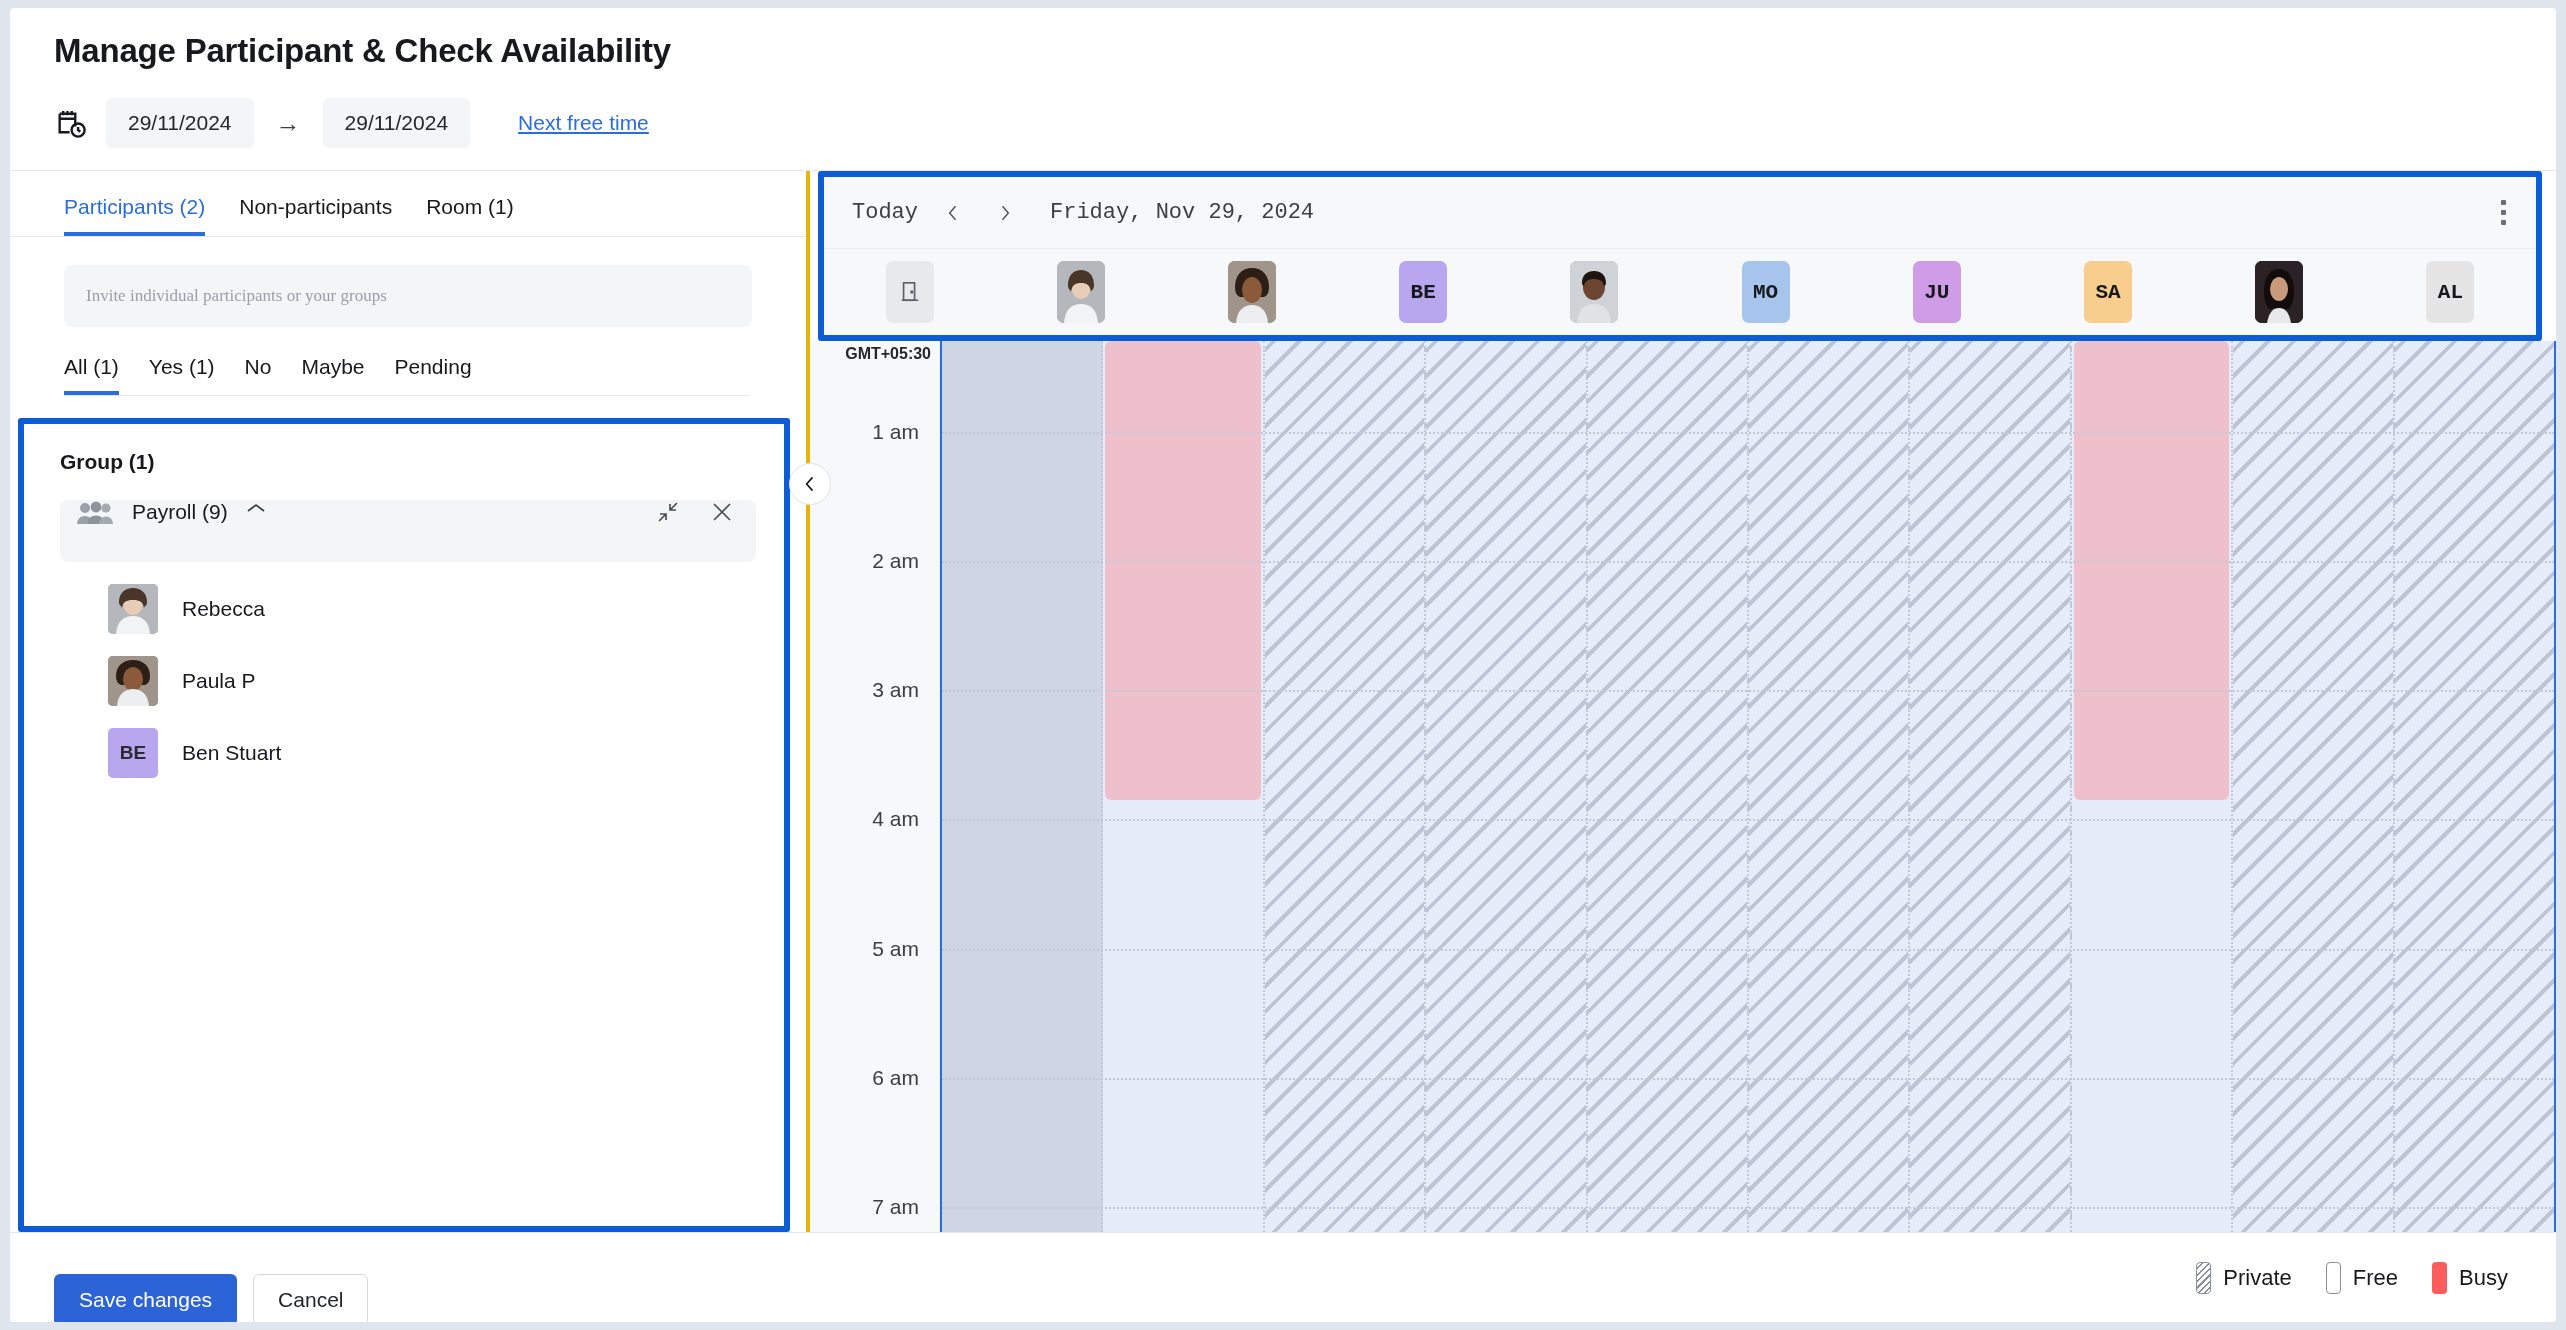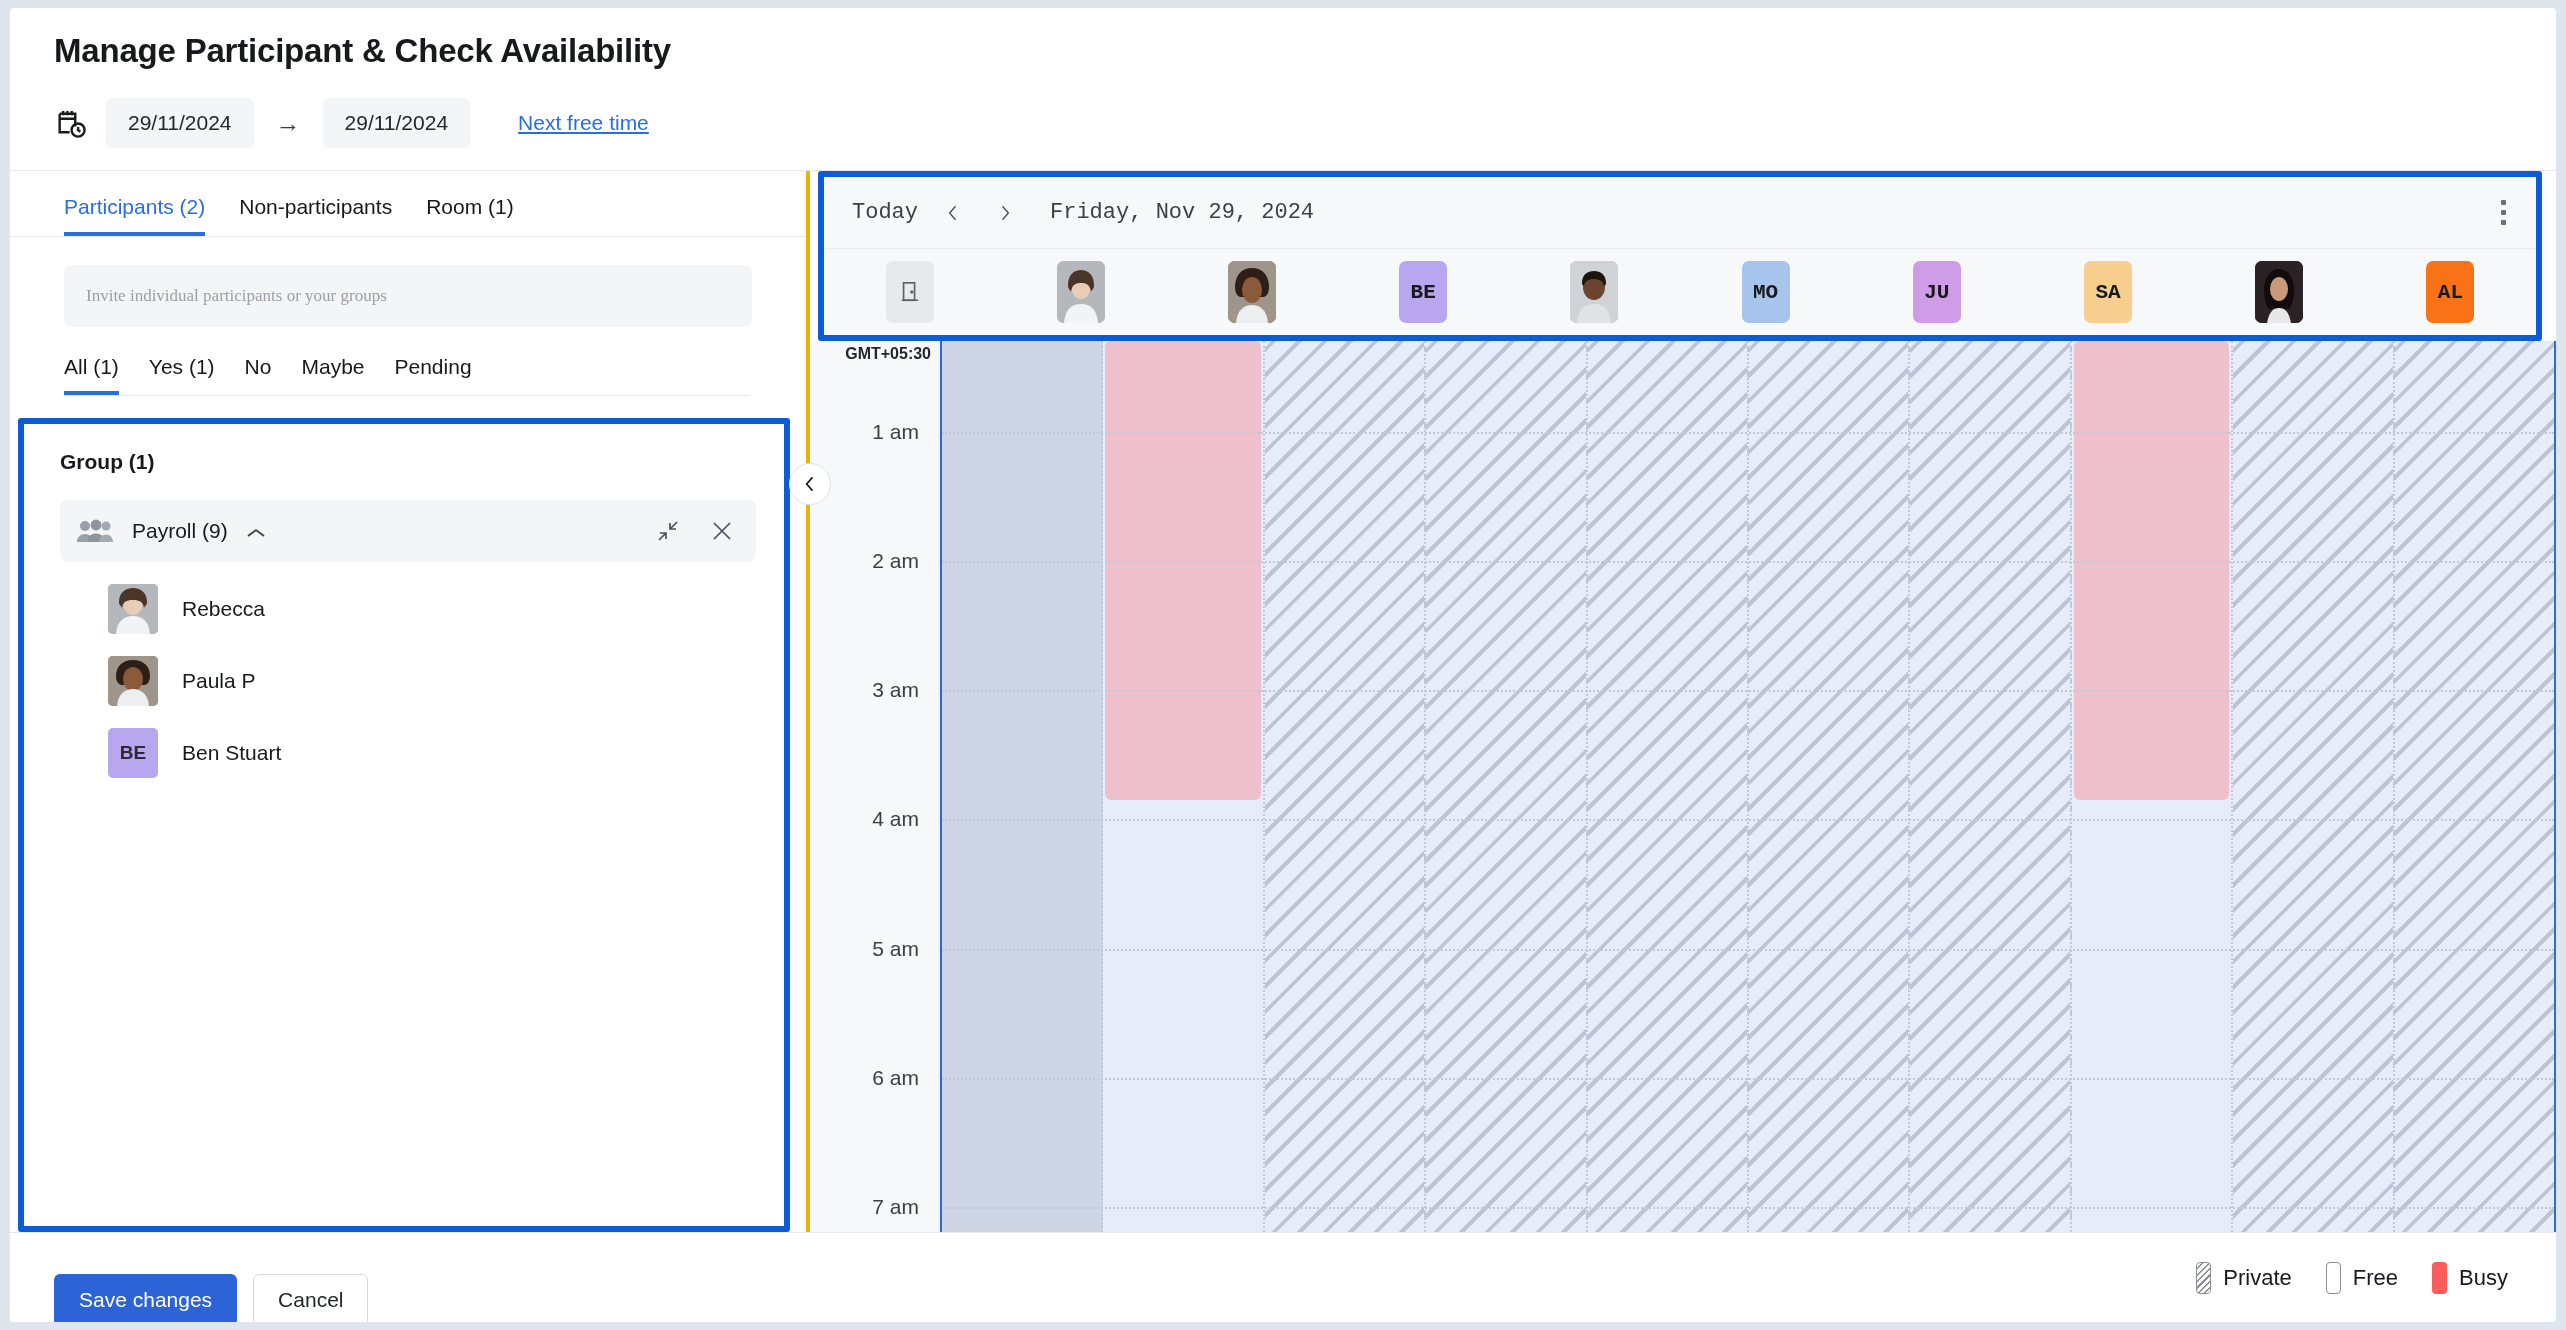"AL" span.avatar-cal { background: #f97316 -> #e5e5e5 }
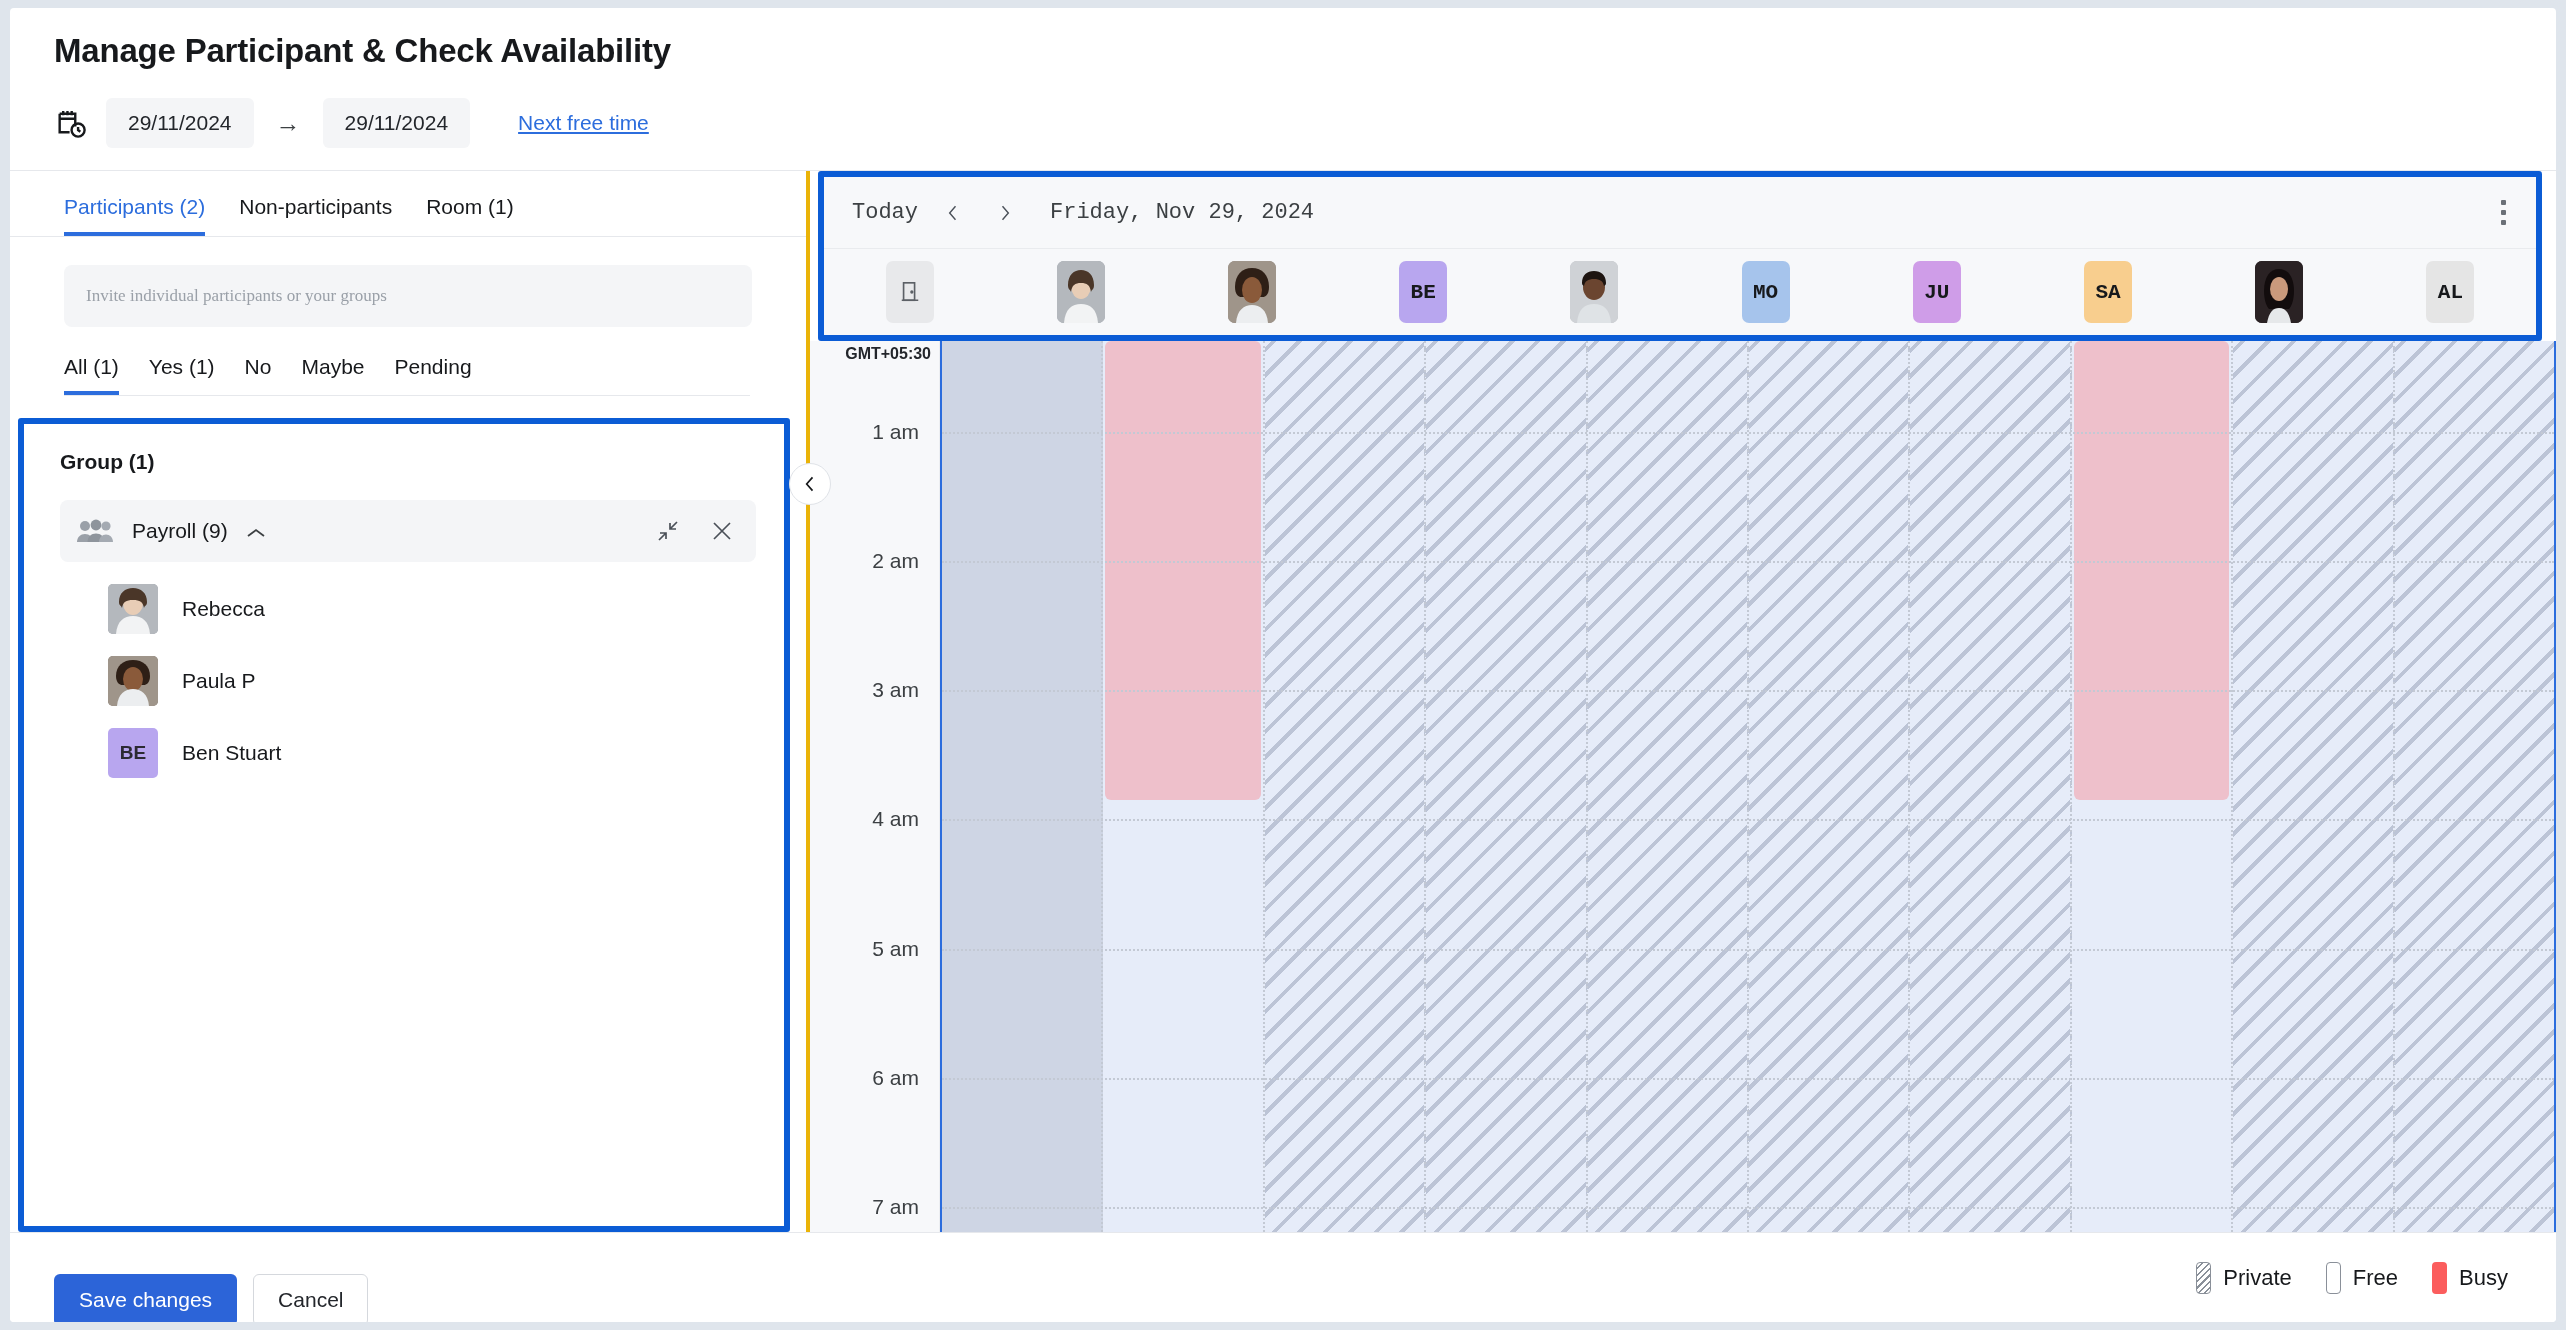"Payroll (9)" .group-chip { align-items: center -> none }
